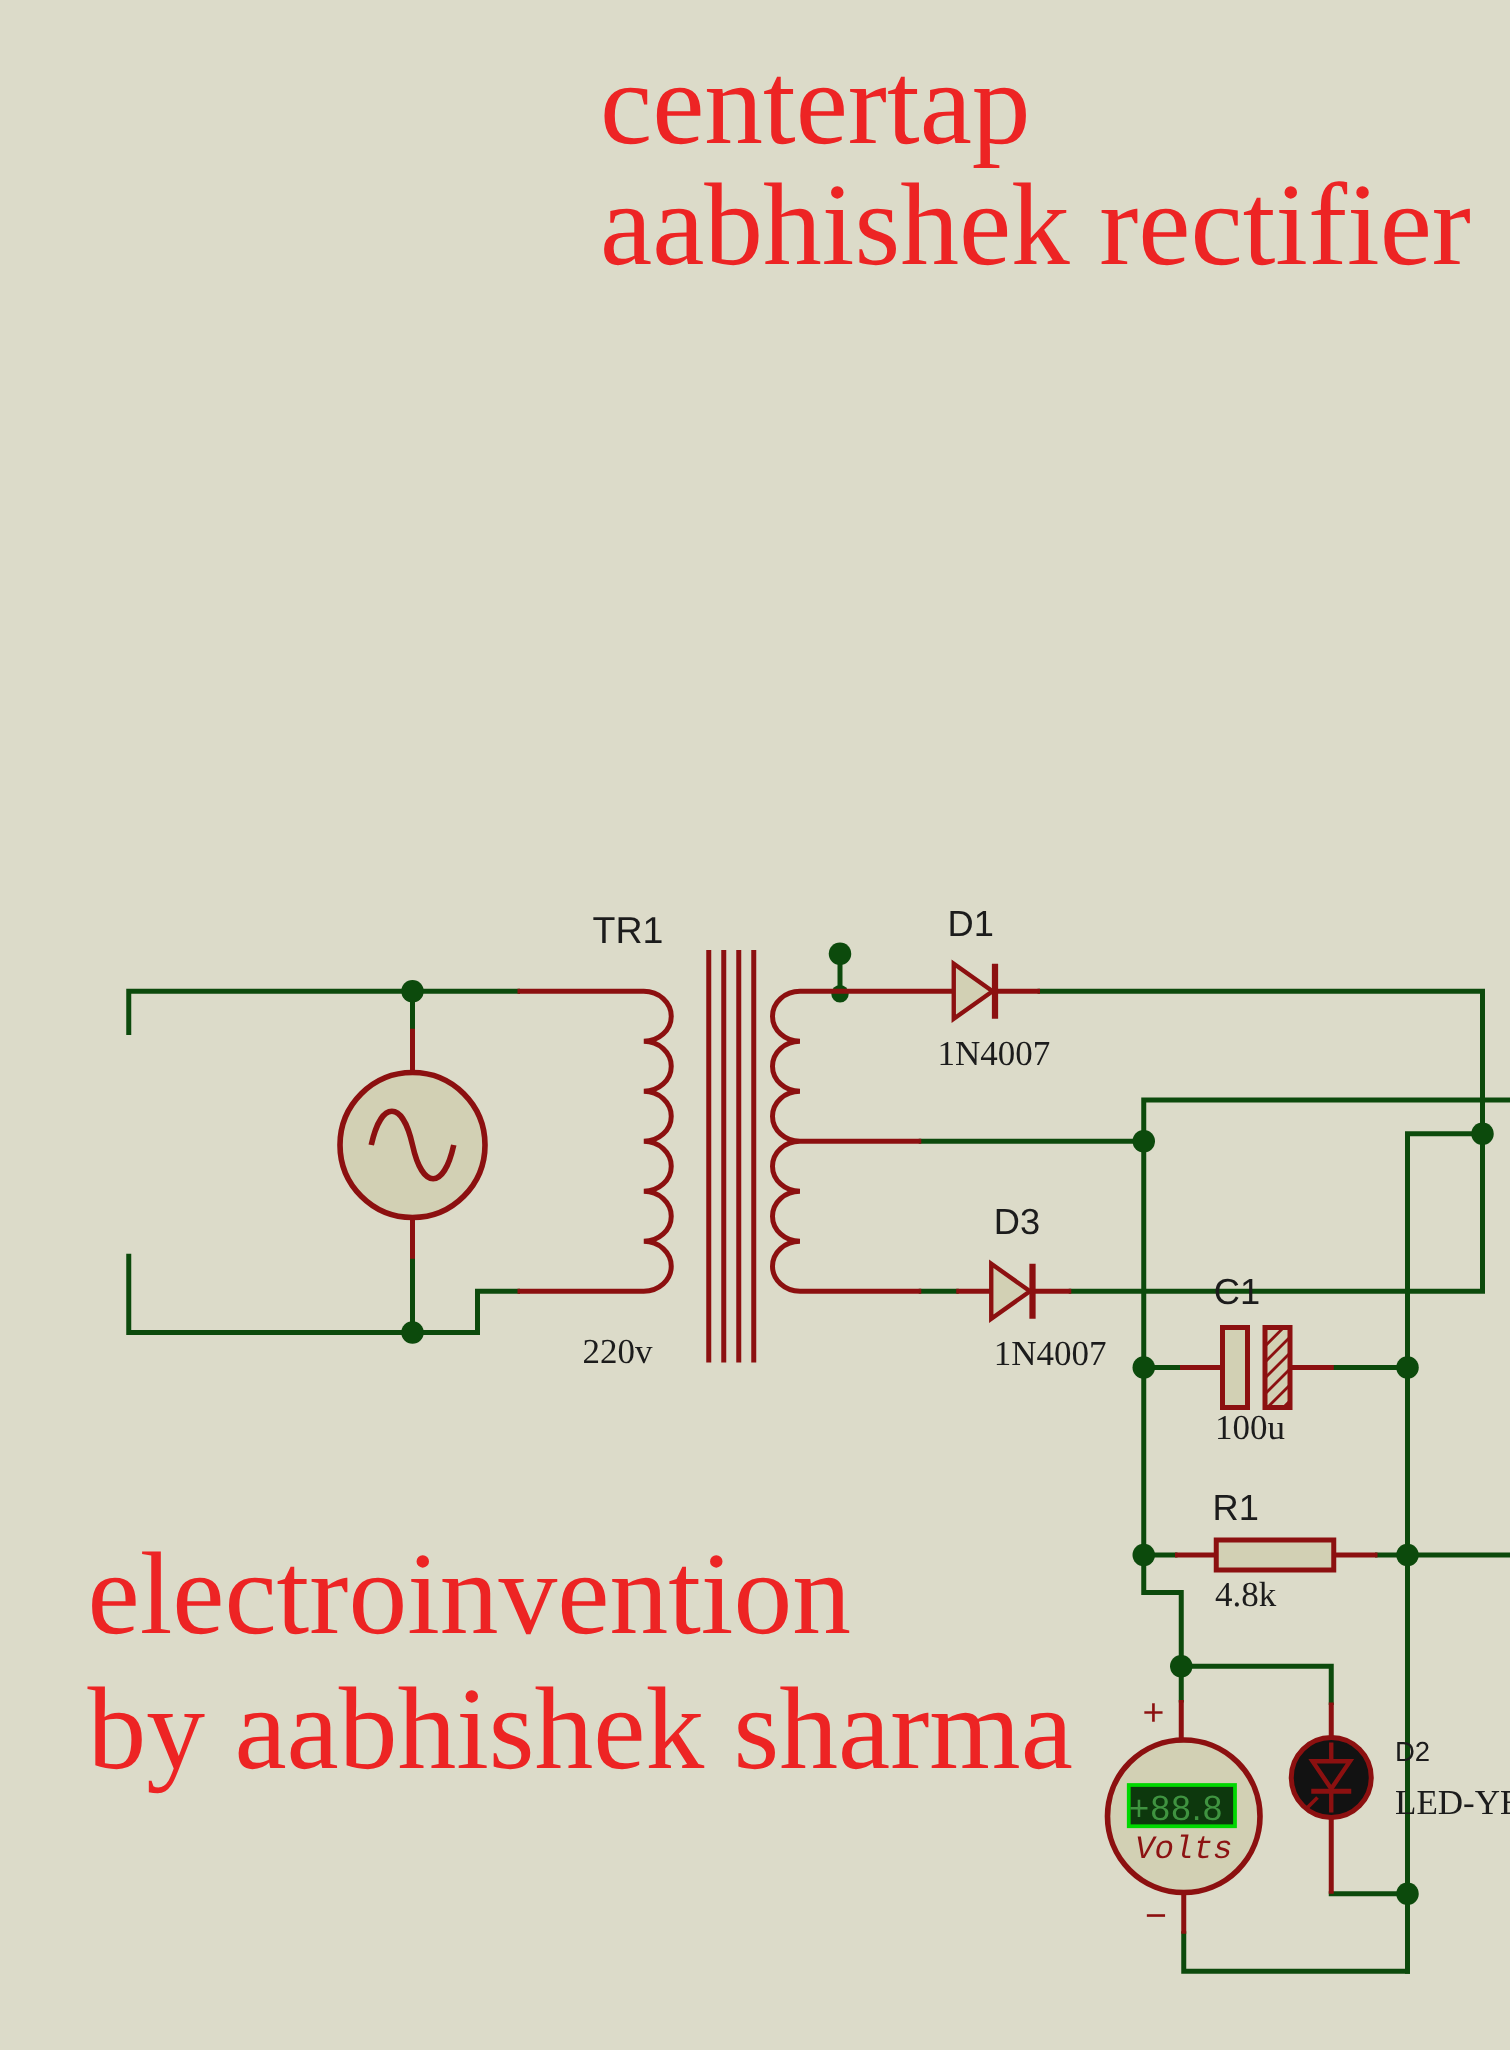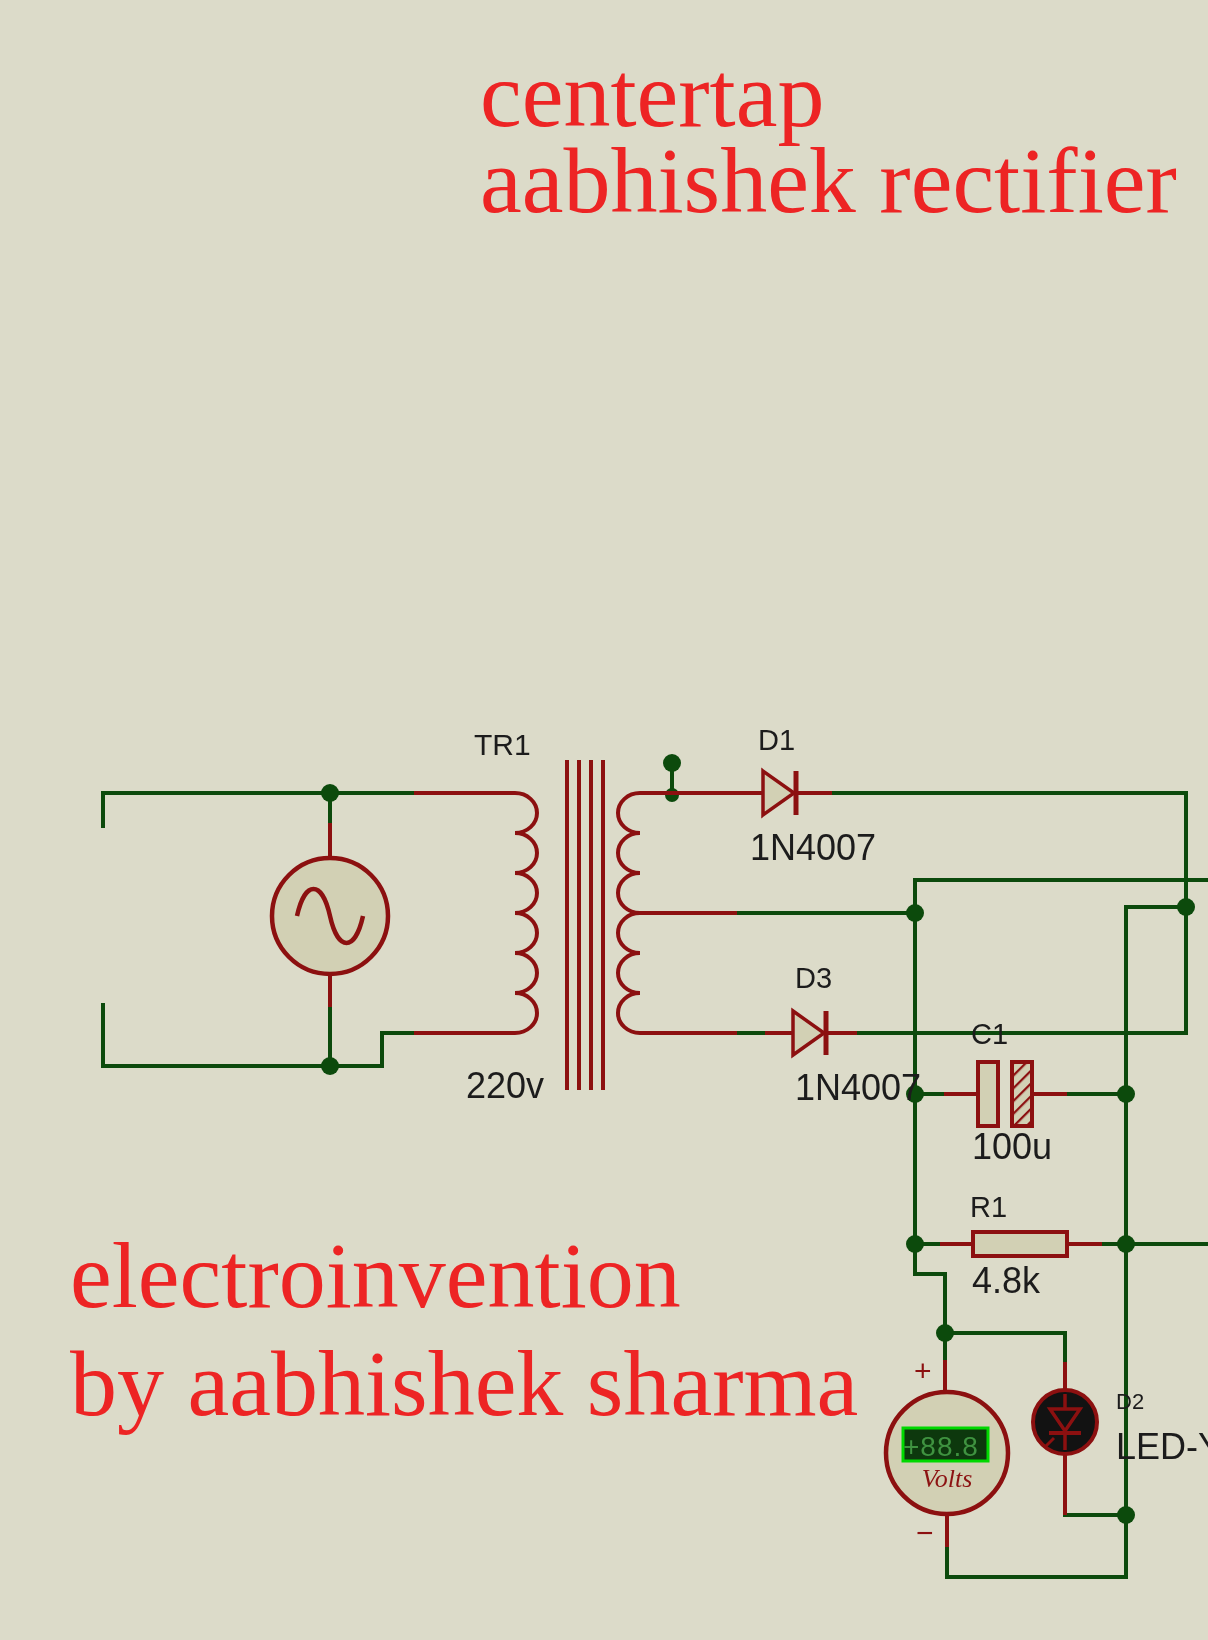"centertap" div.heading { margin-top: 11px -> none }
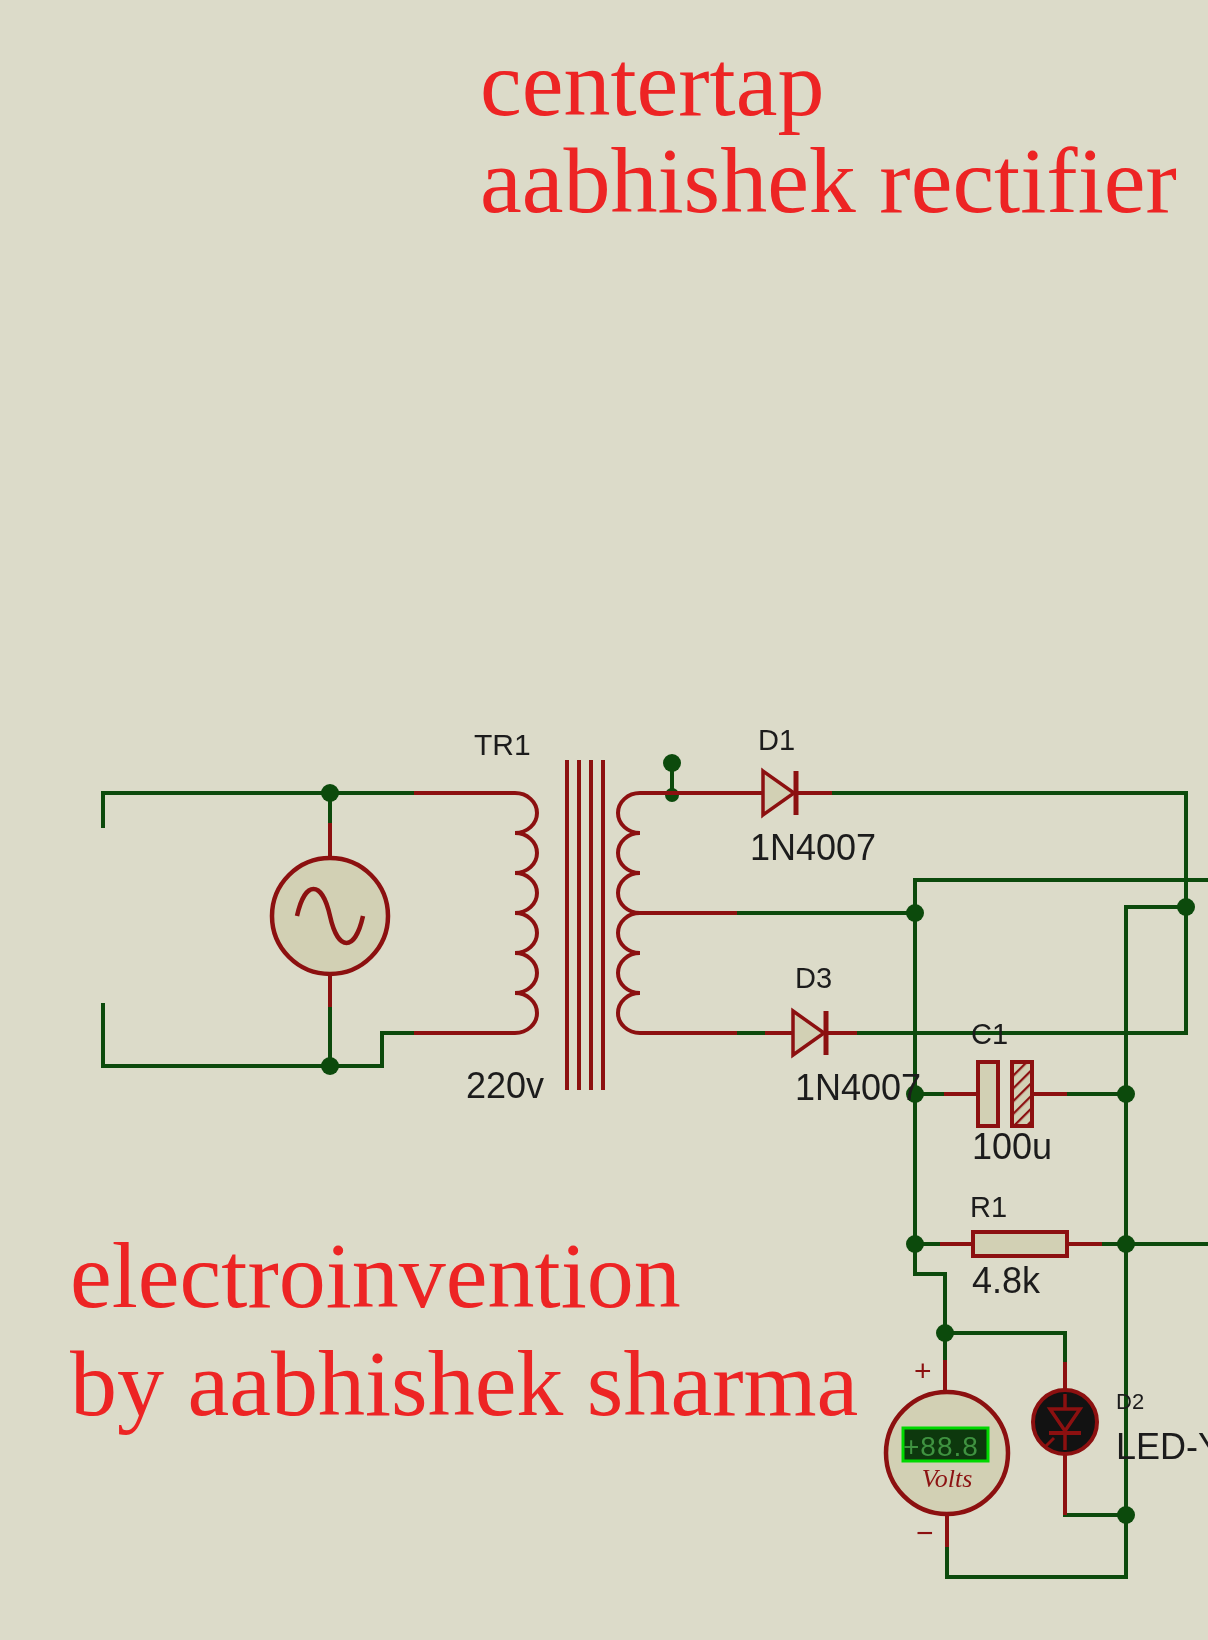"1N4007" .val { font-family: none -> Liberation Serif, serif; font-size: 36px -> 28px }
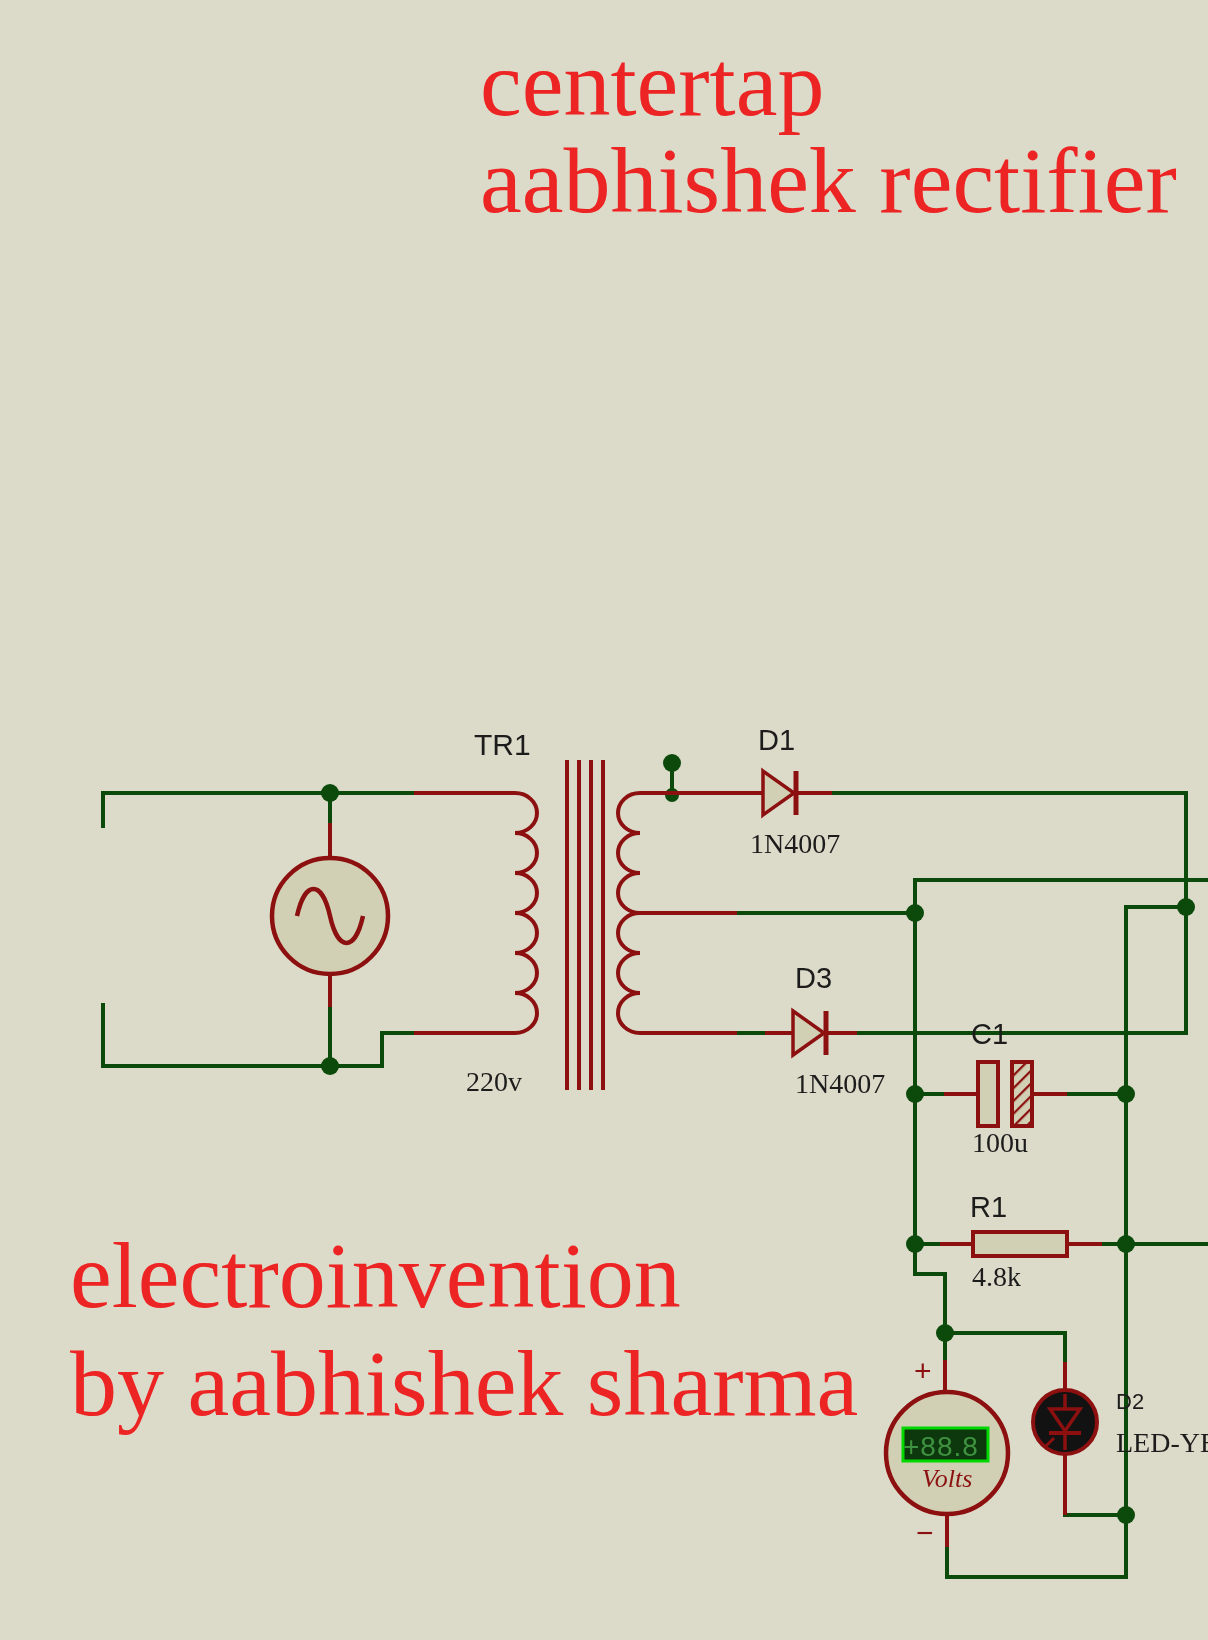"Volts" .volts-text { font-family: Liberation Serif, serif -> Liberation Mono, monospace }
